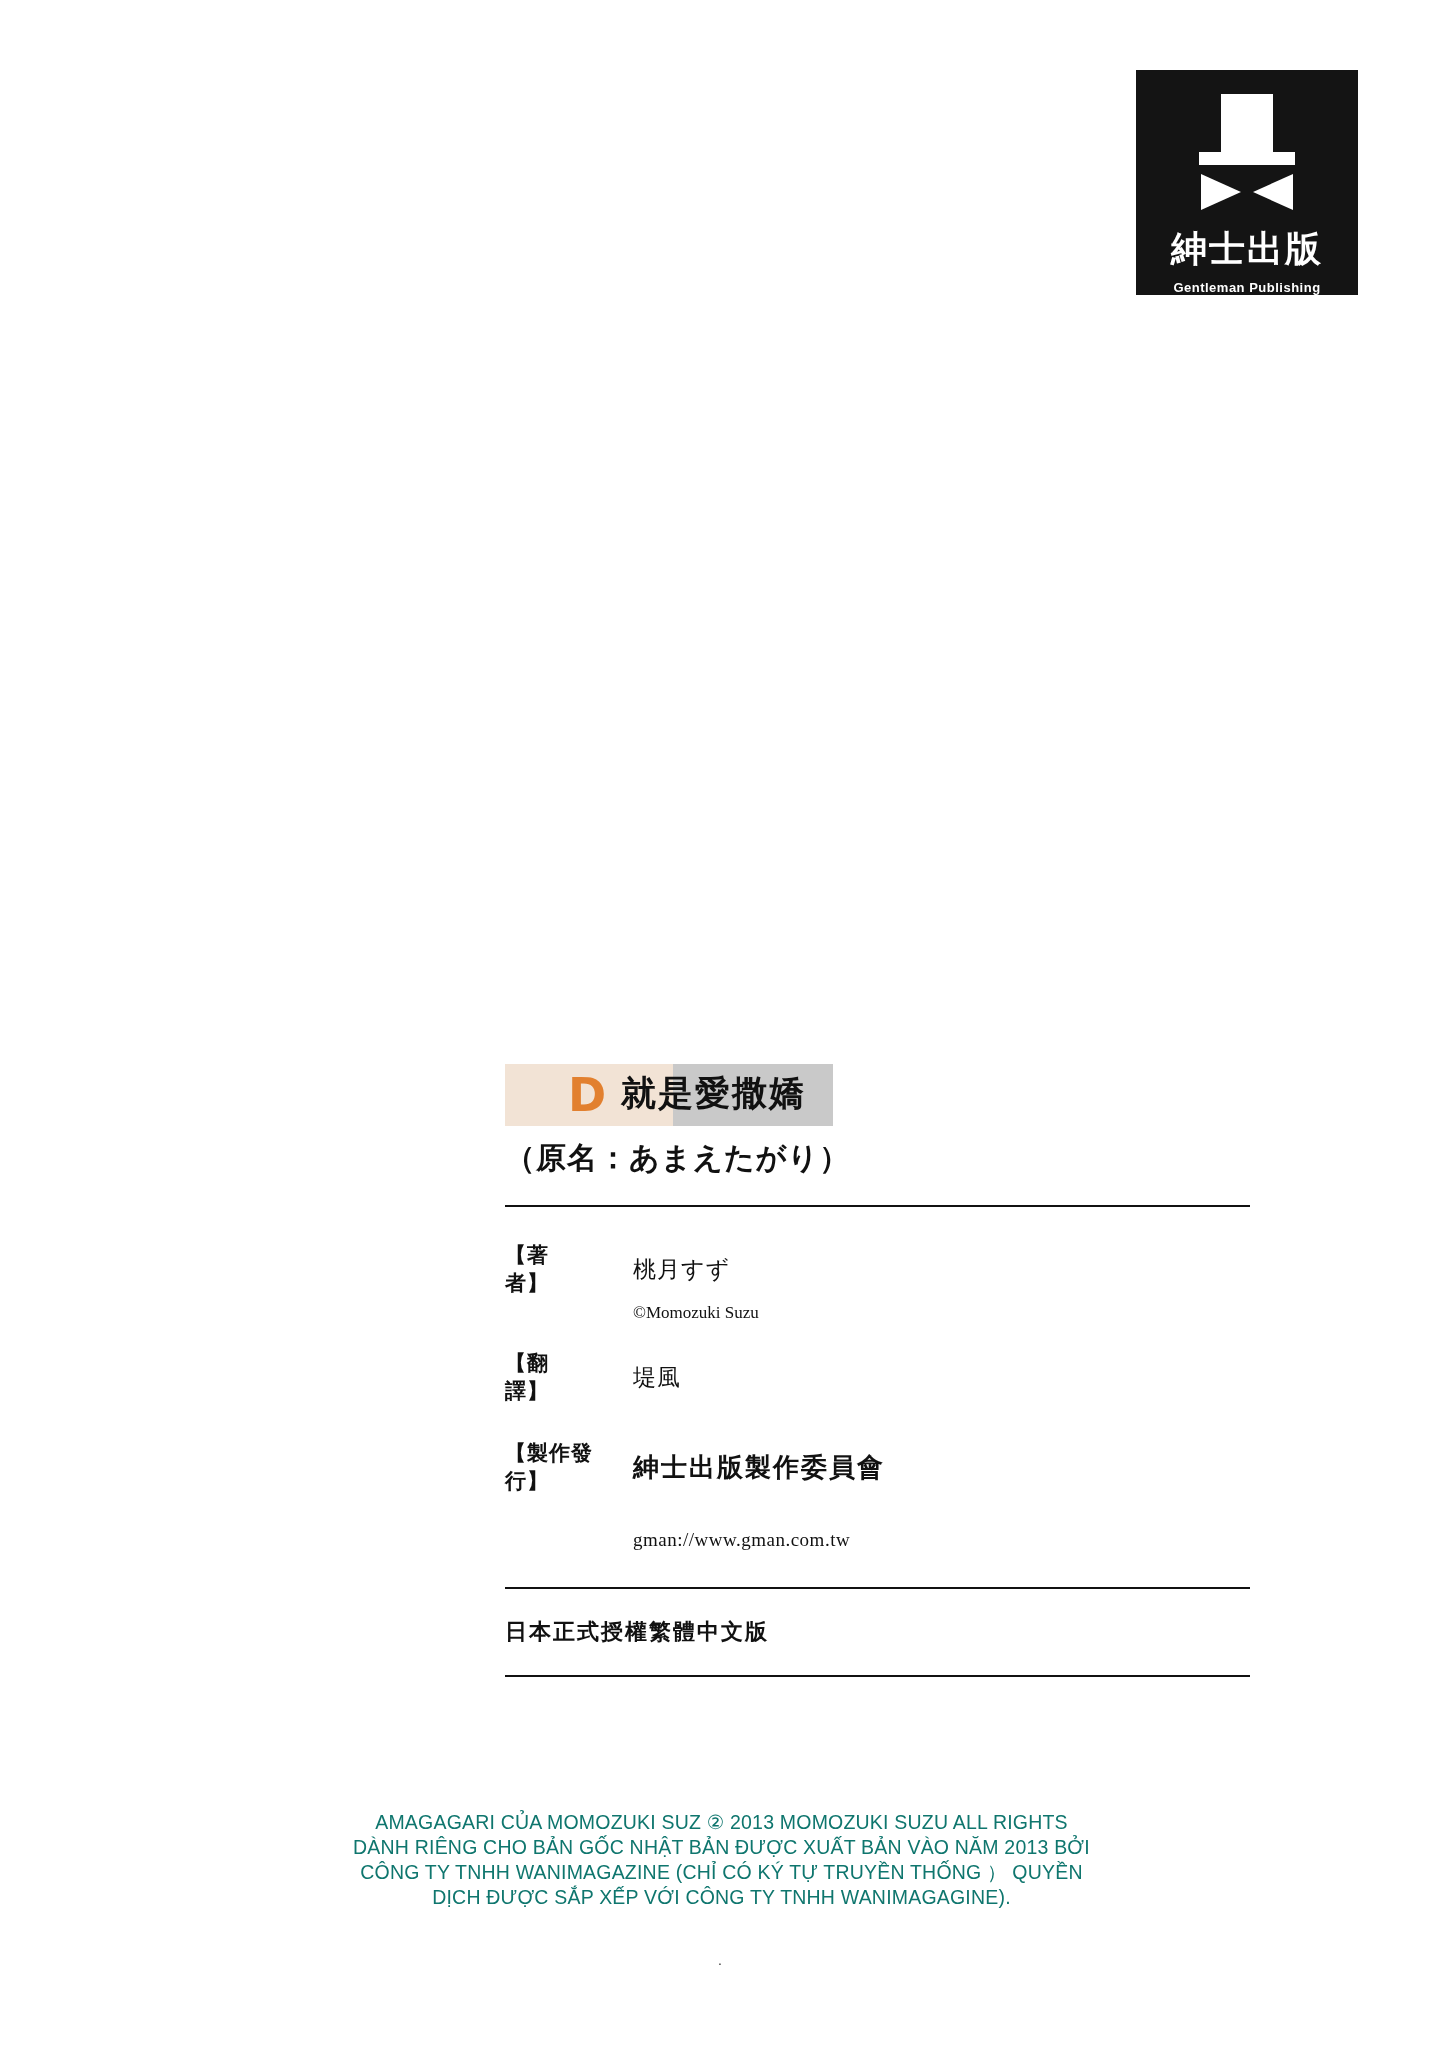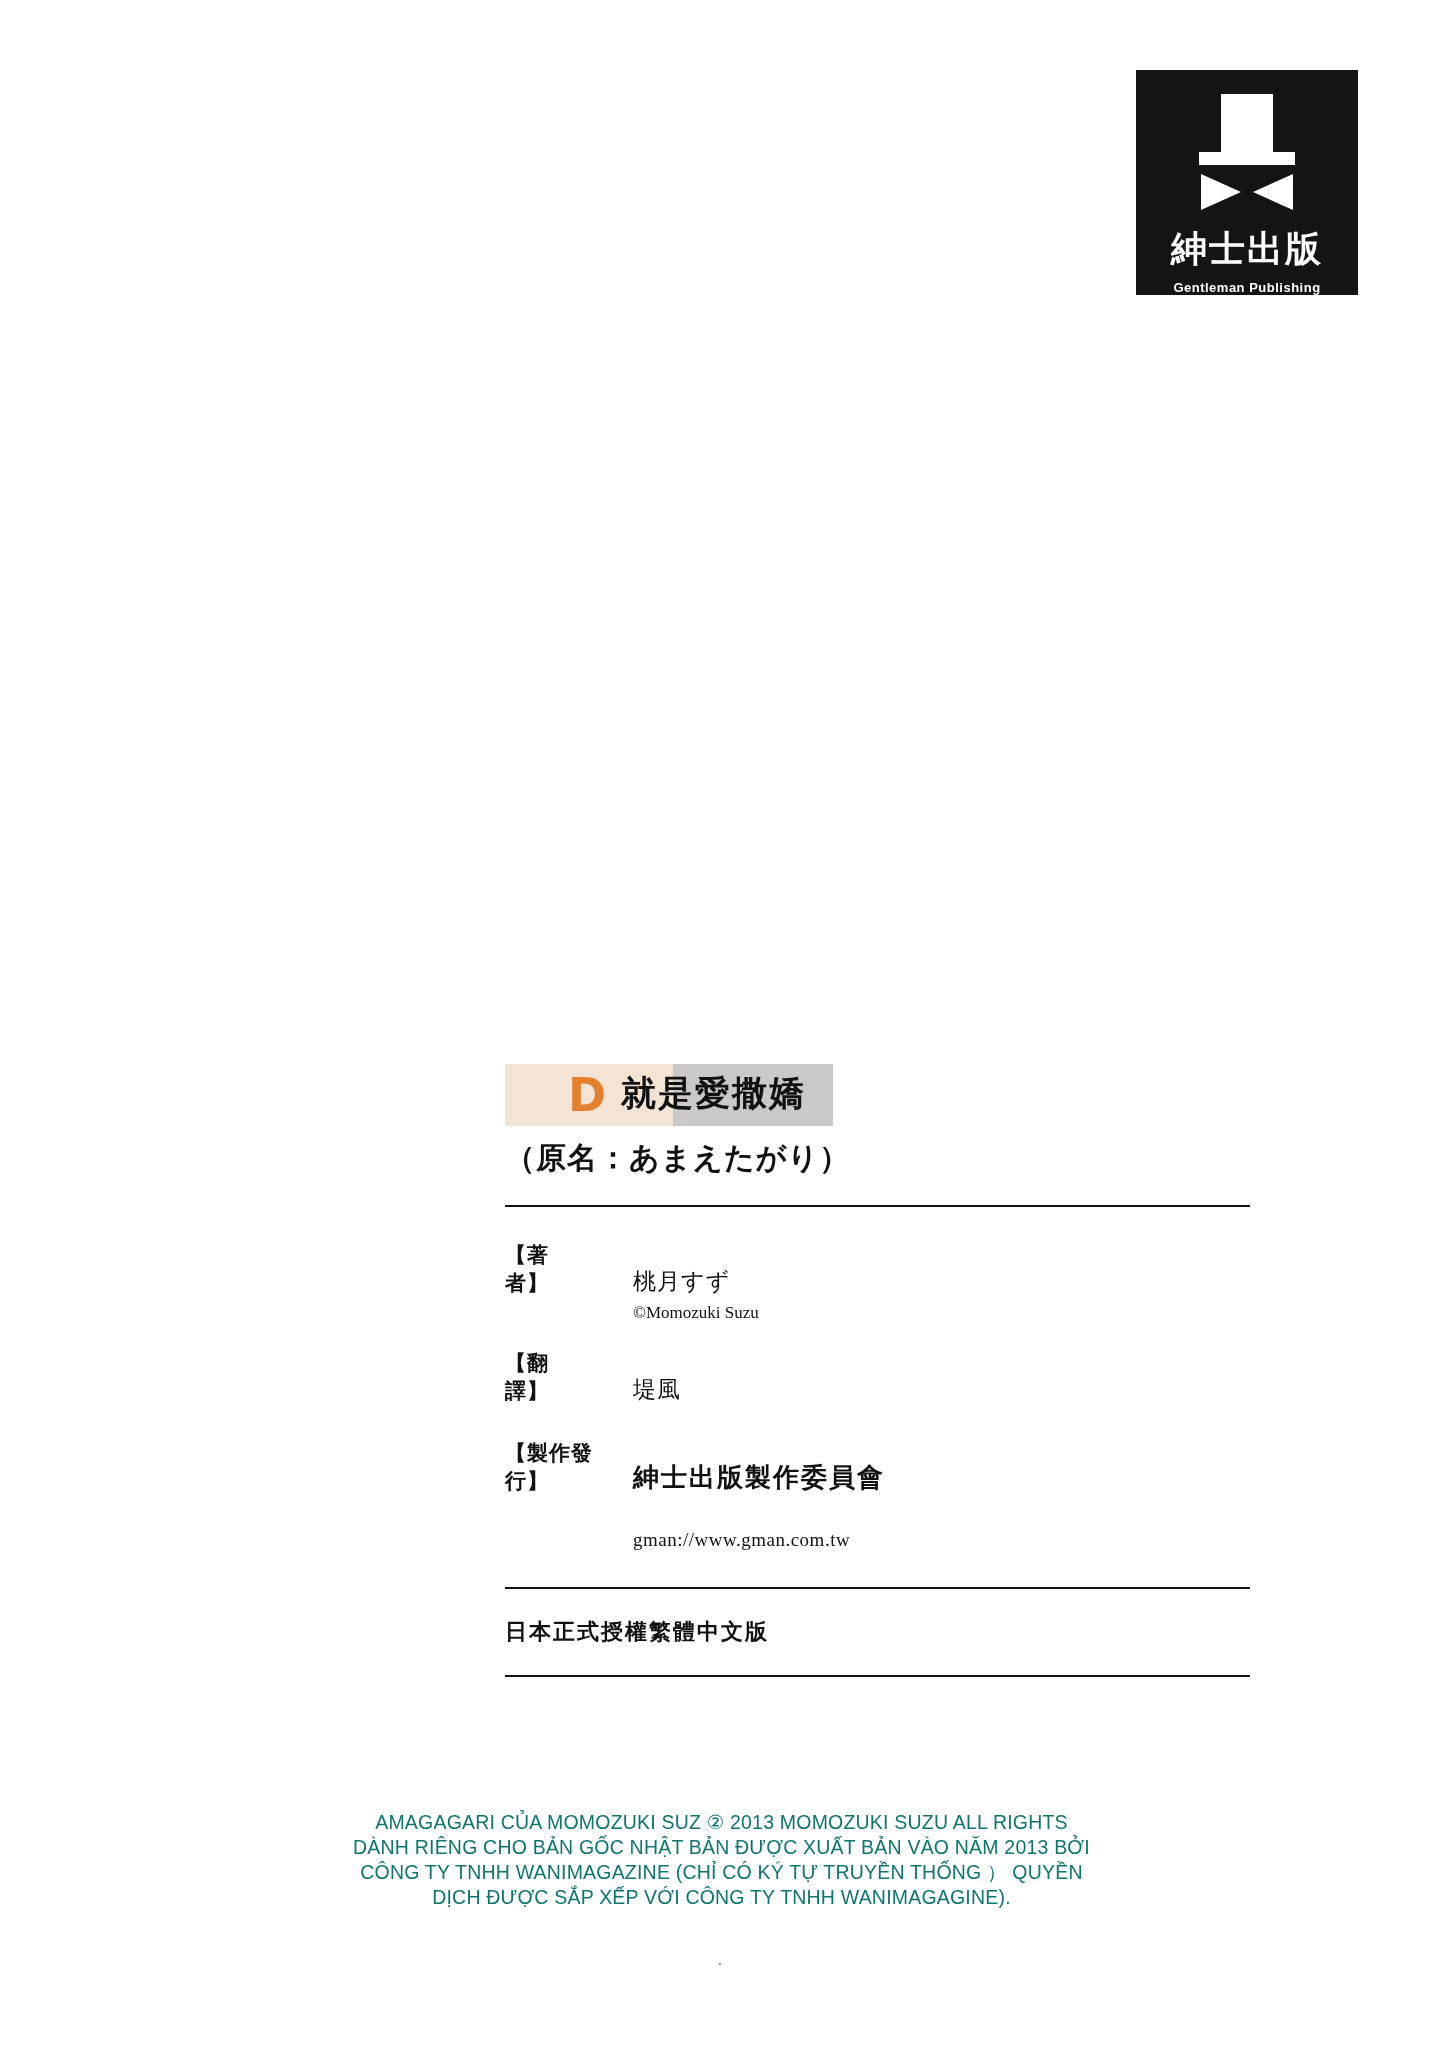"【著 者】" .credit-row { align-items: flex-end -> center }
